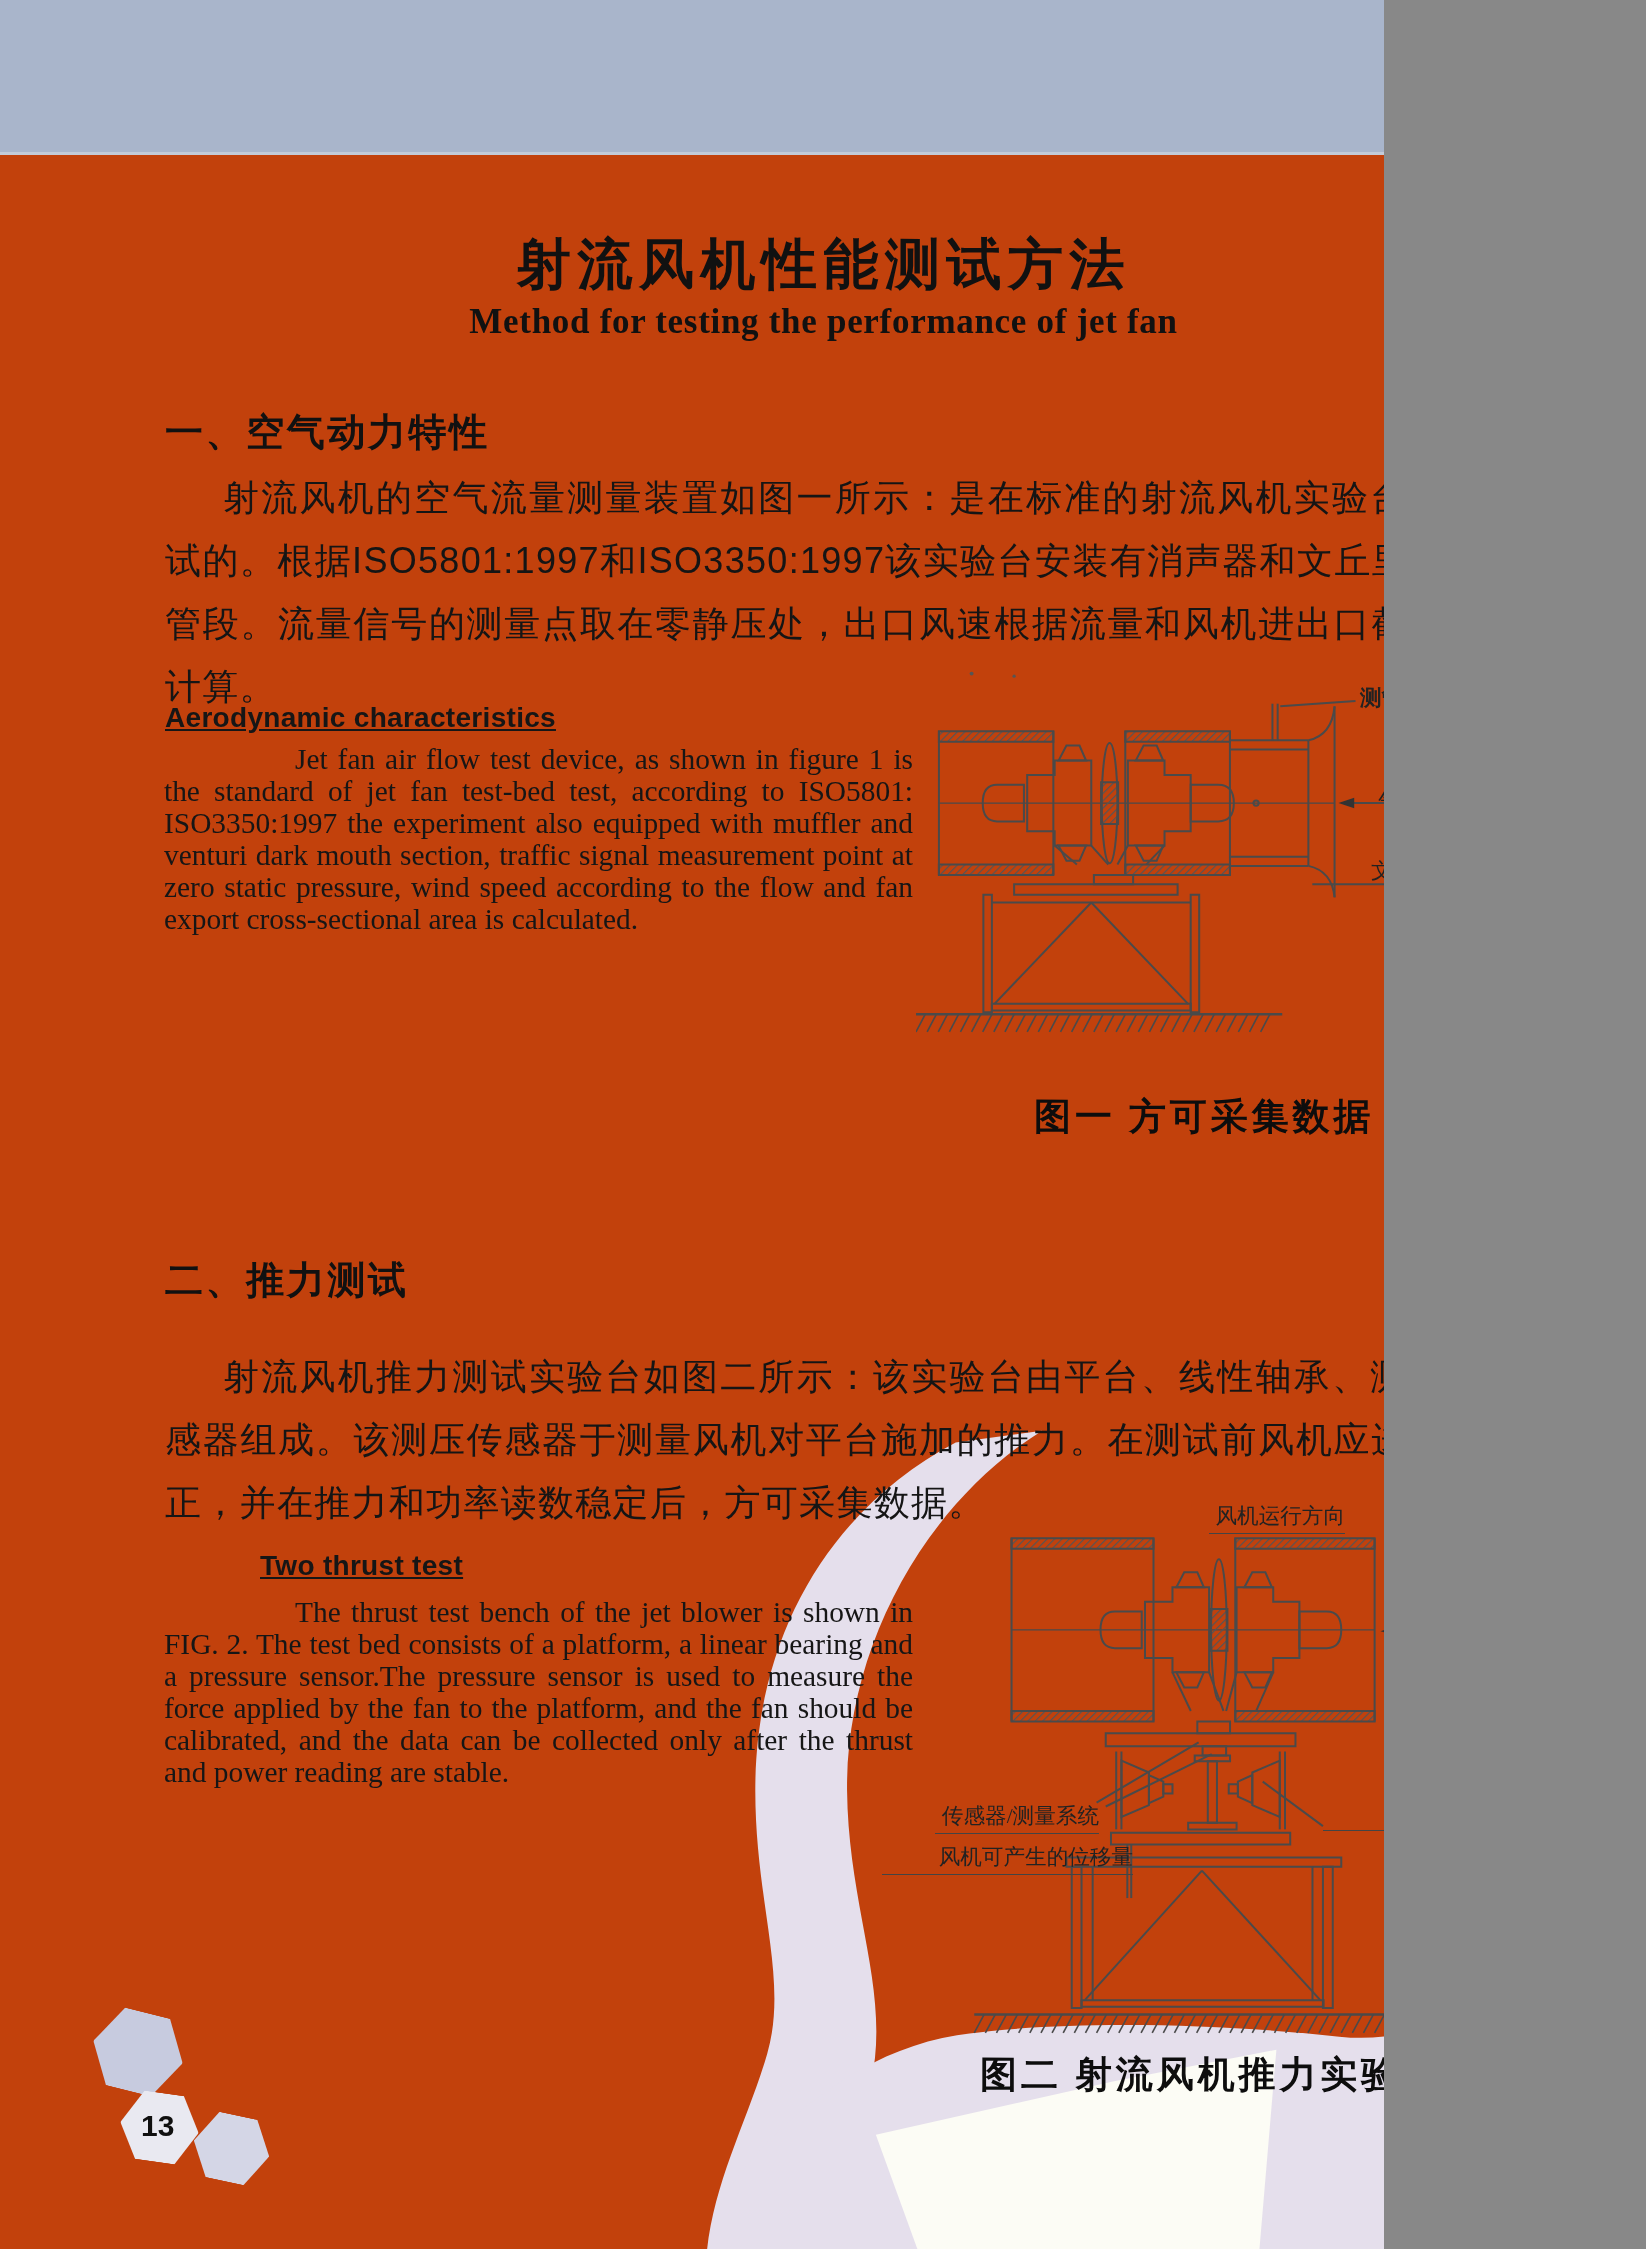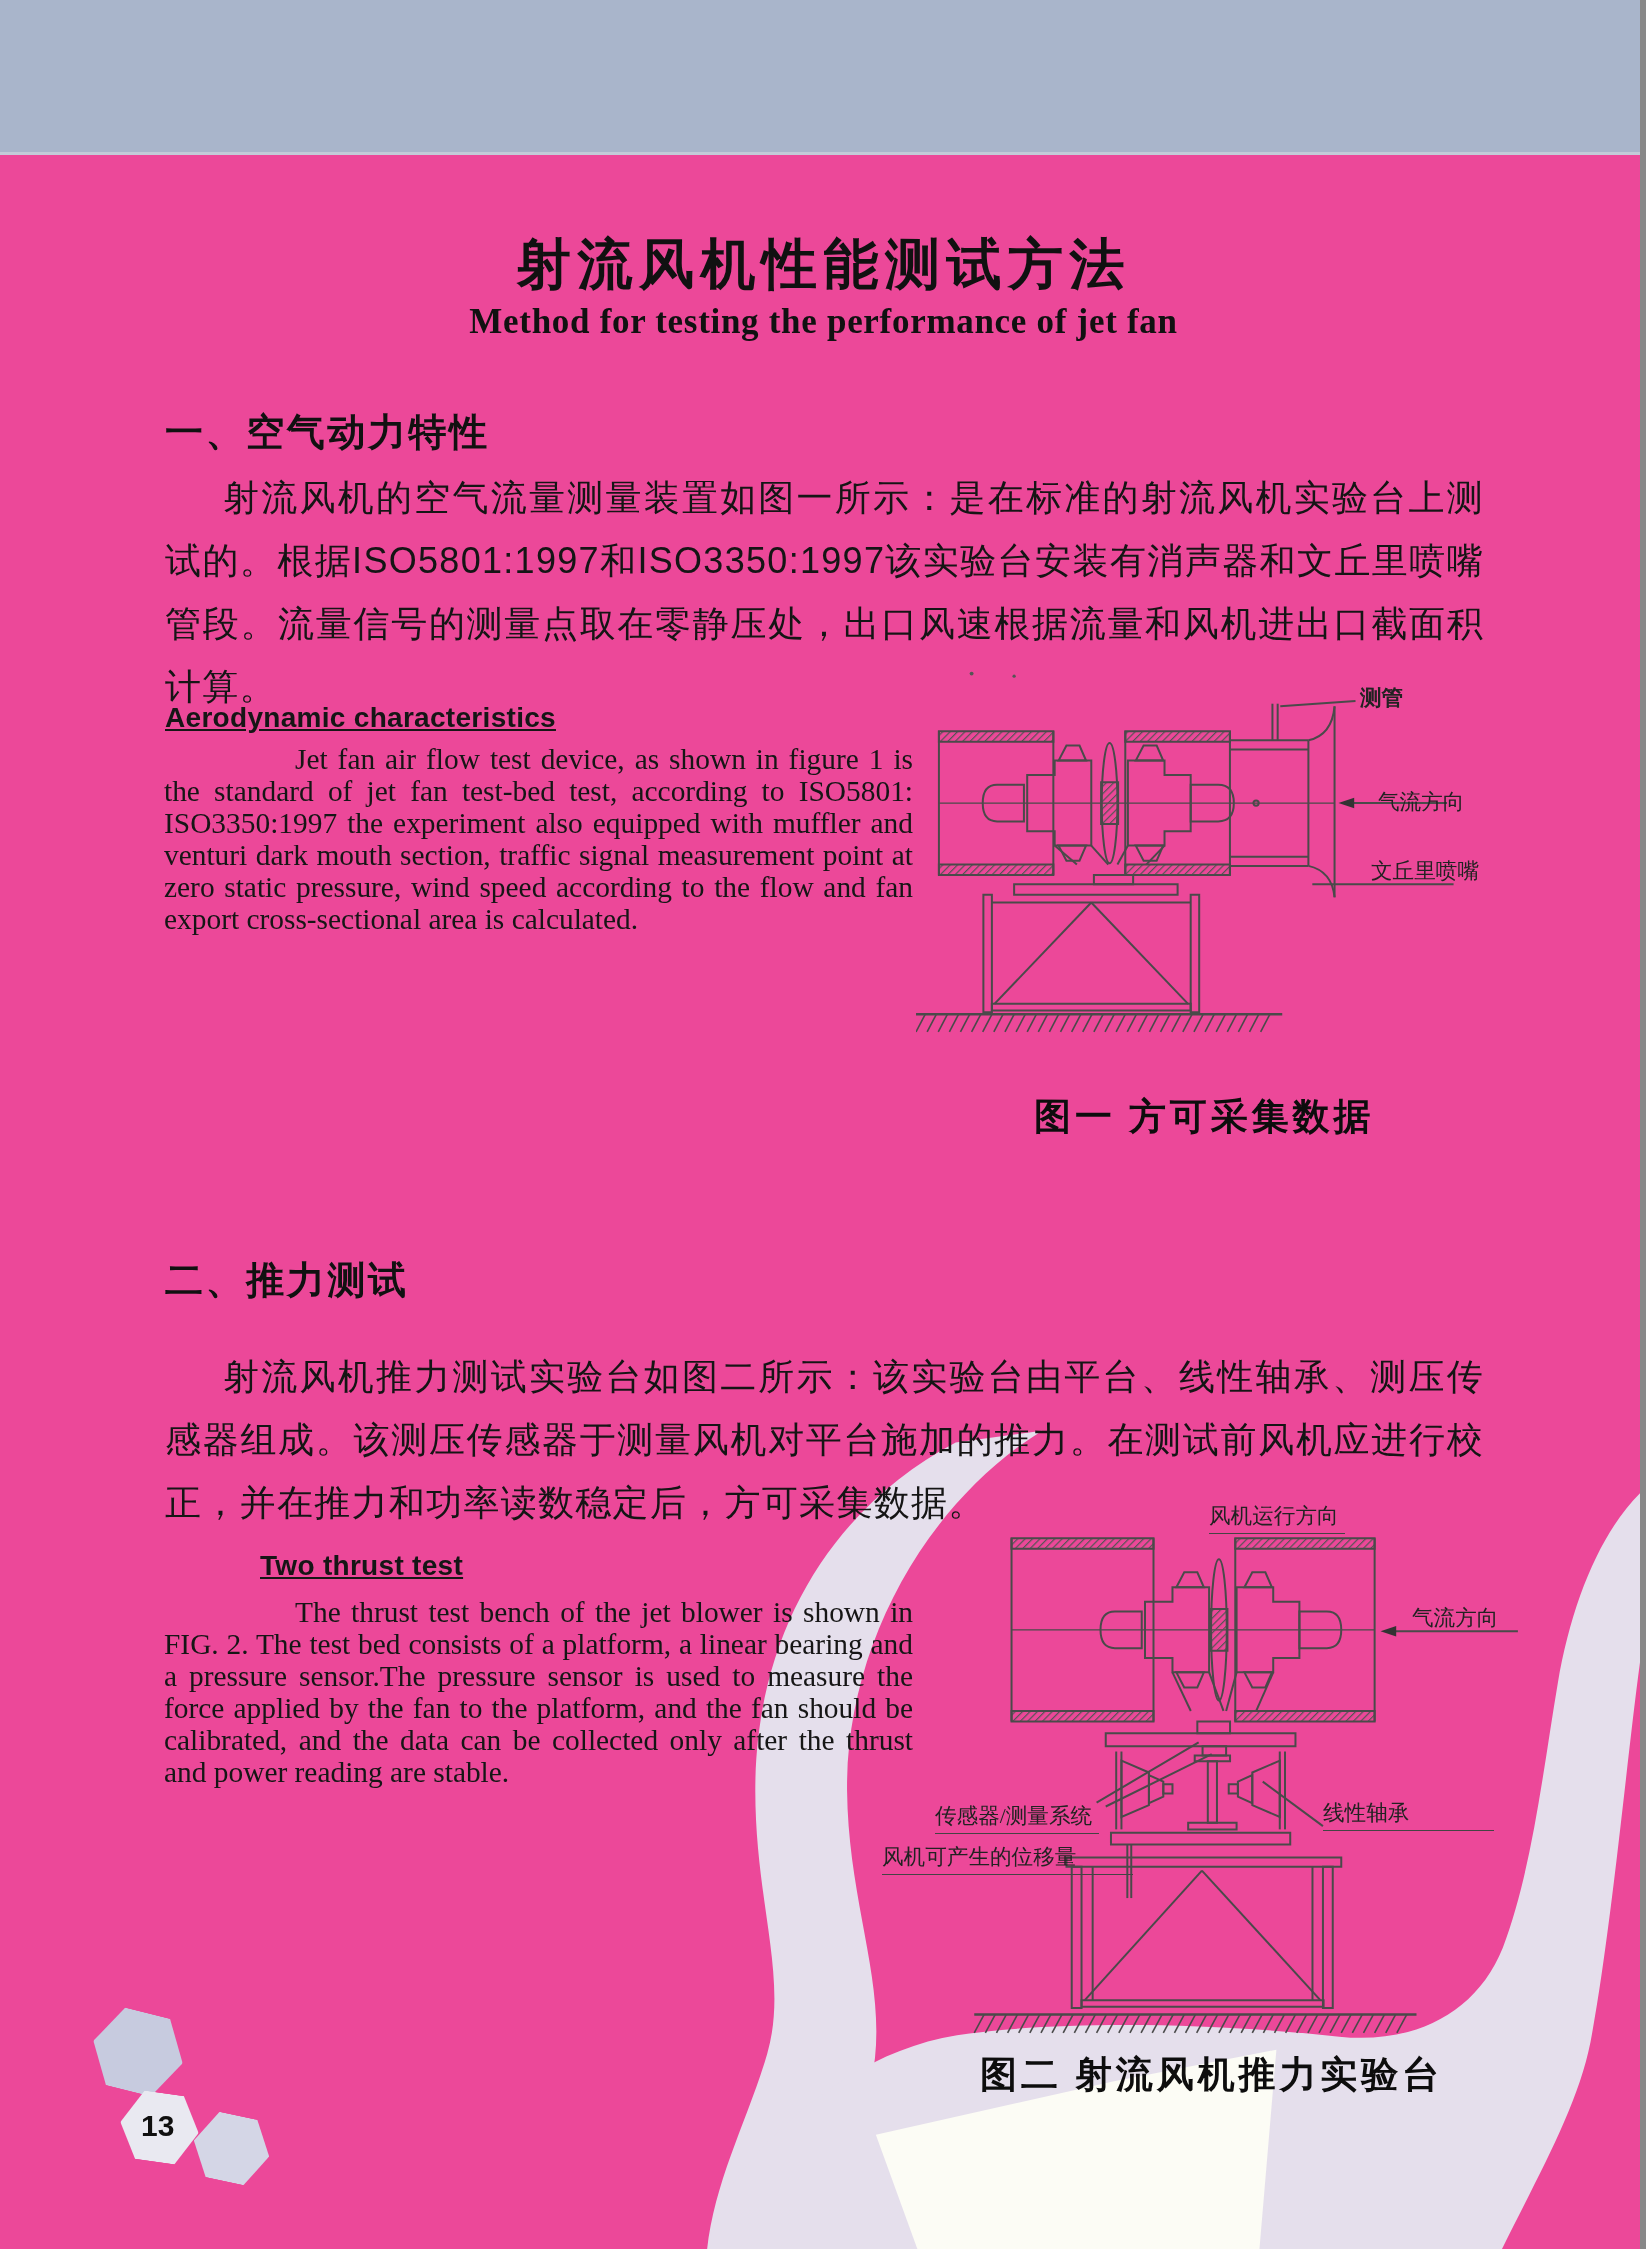"射流风机性能测试方法" .page { background: #ec4899 -> #c2410c; width: 1640px -> 1384px }
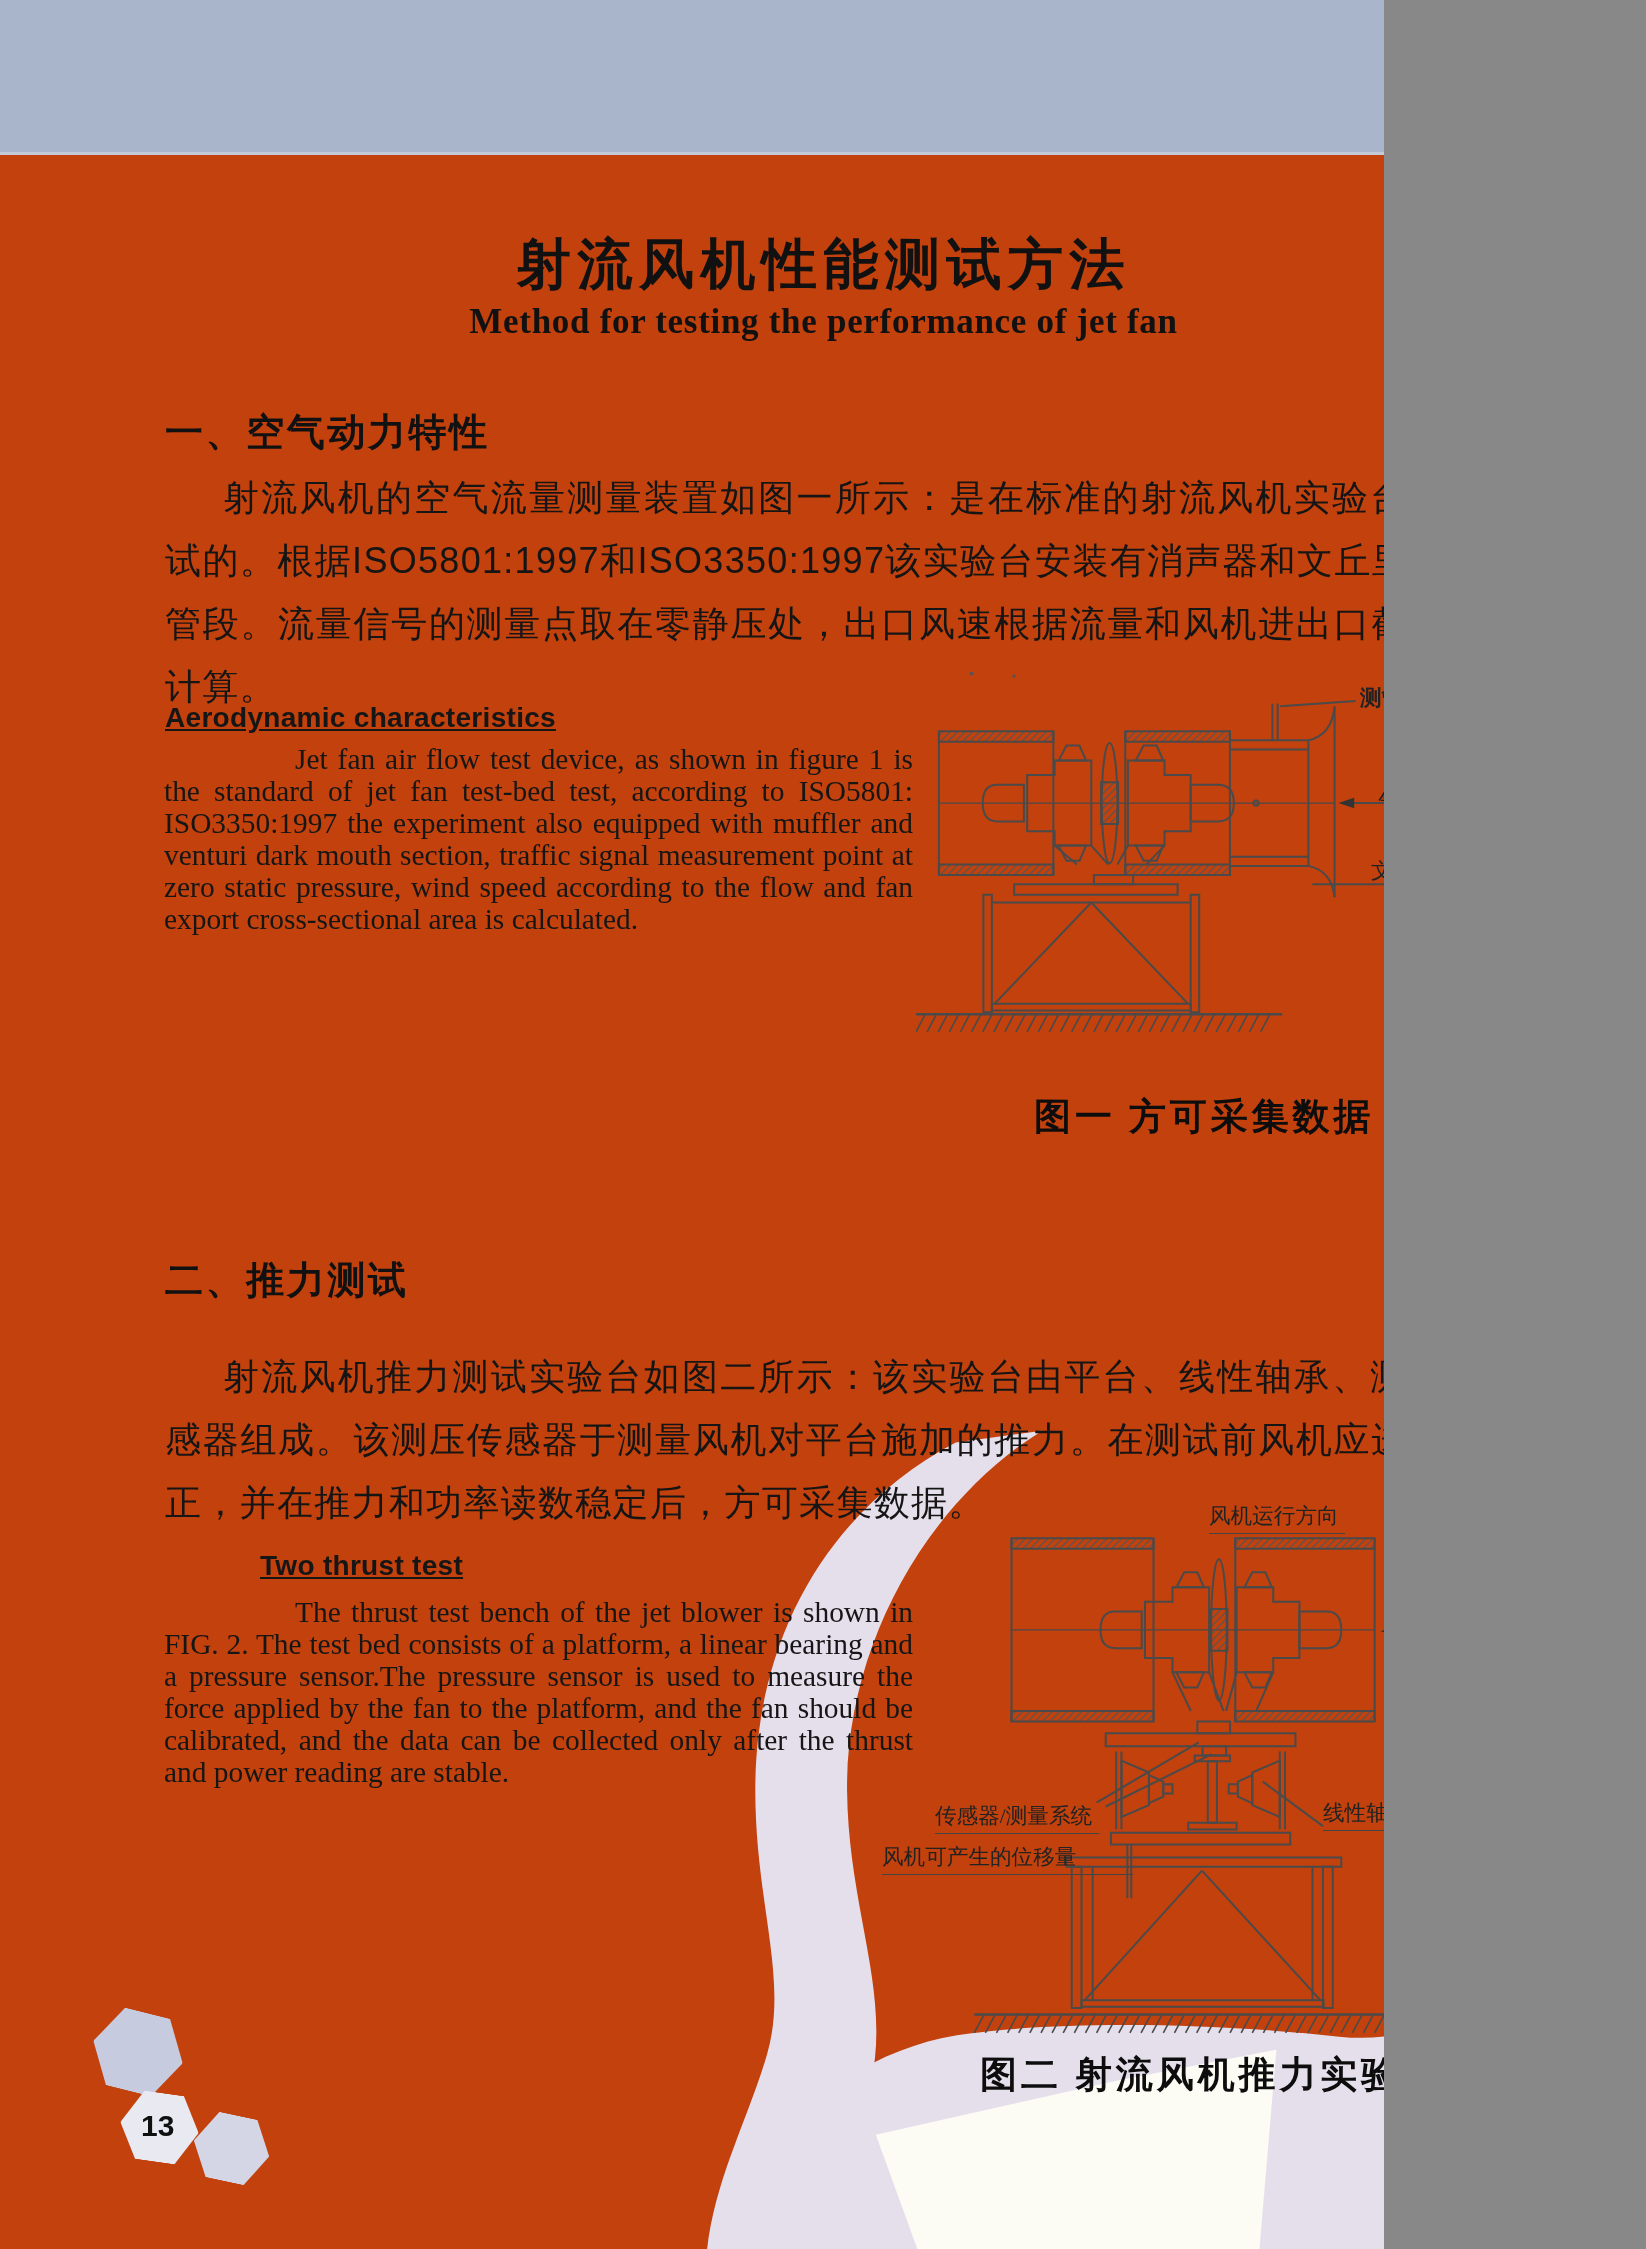"风机运行方向" .fig-label.underlined { text-align: none -> right }
